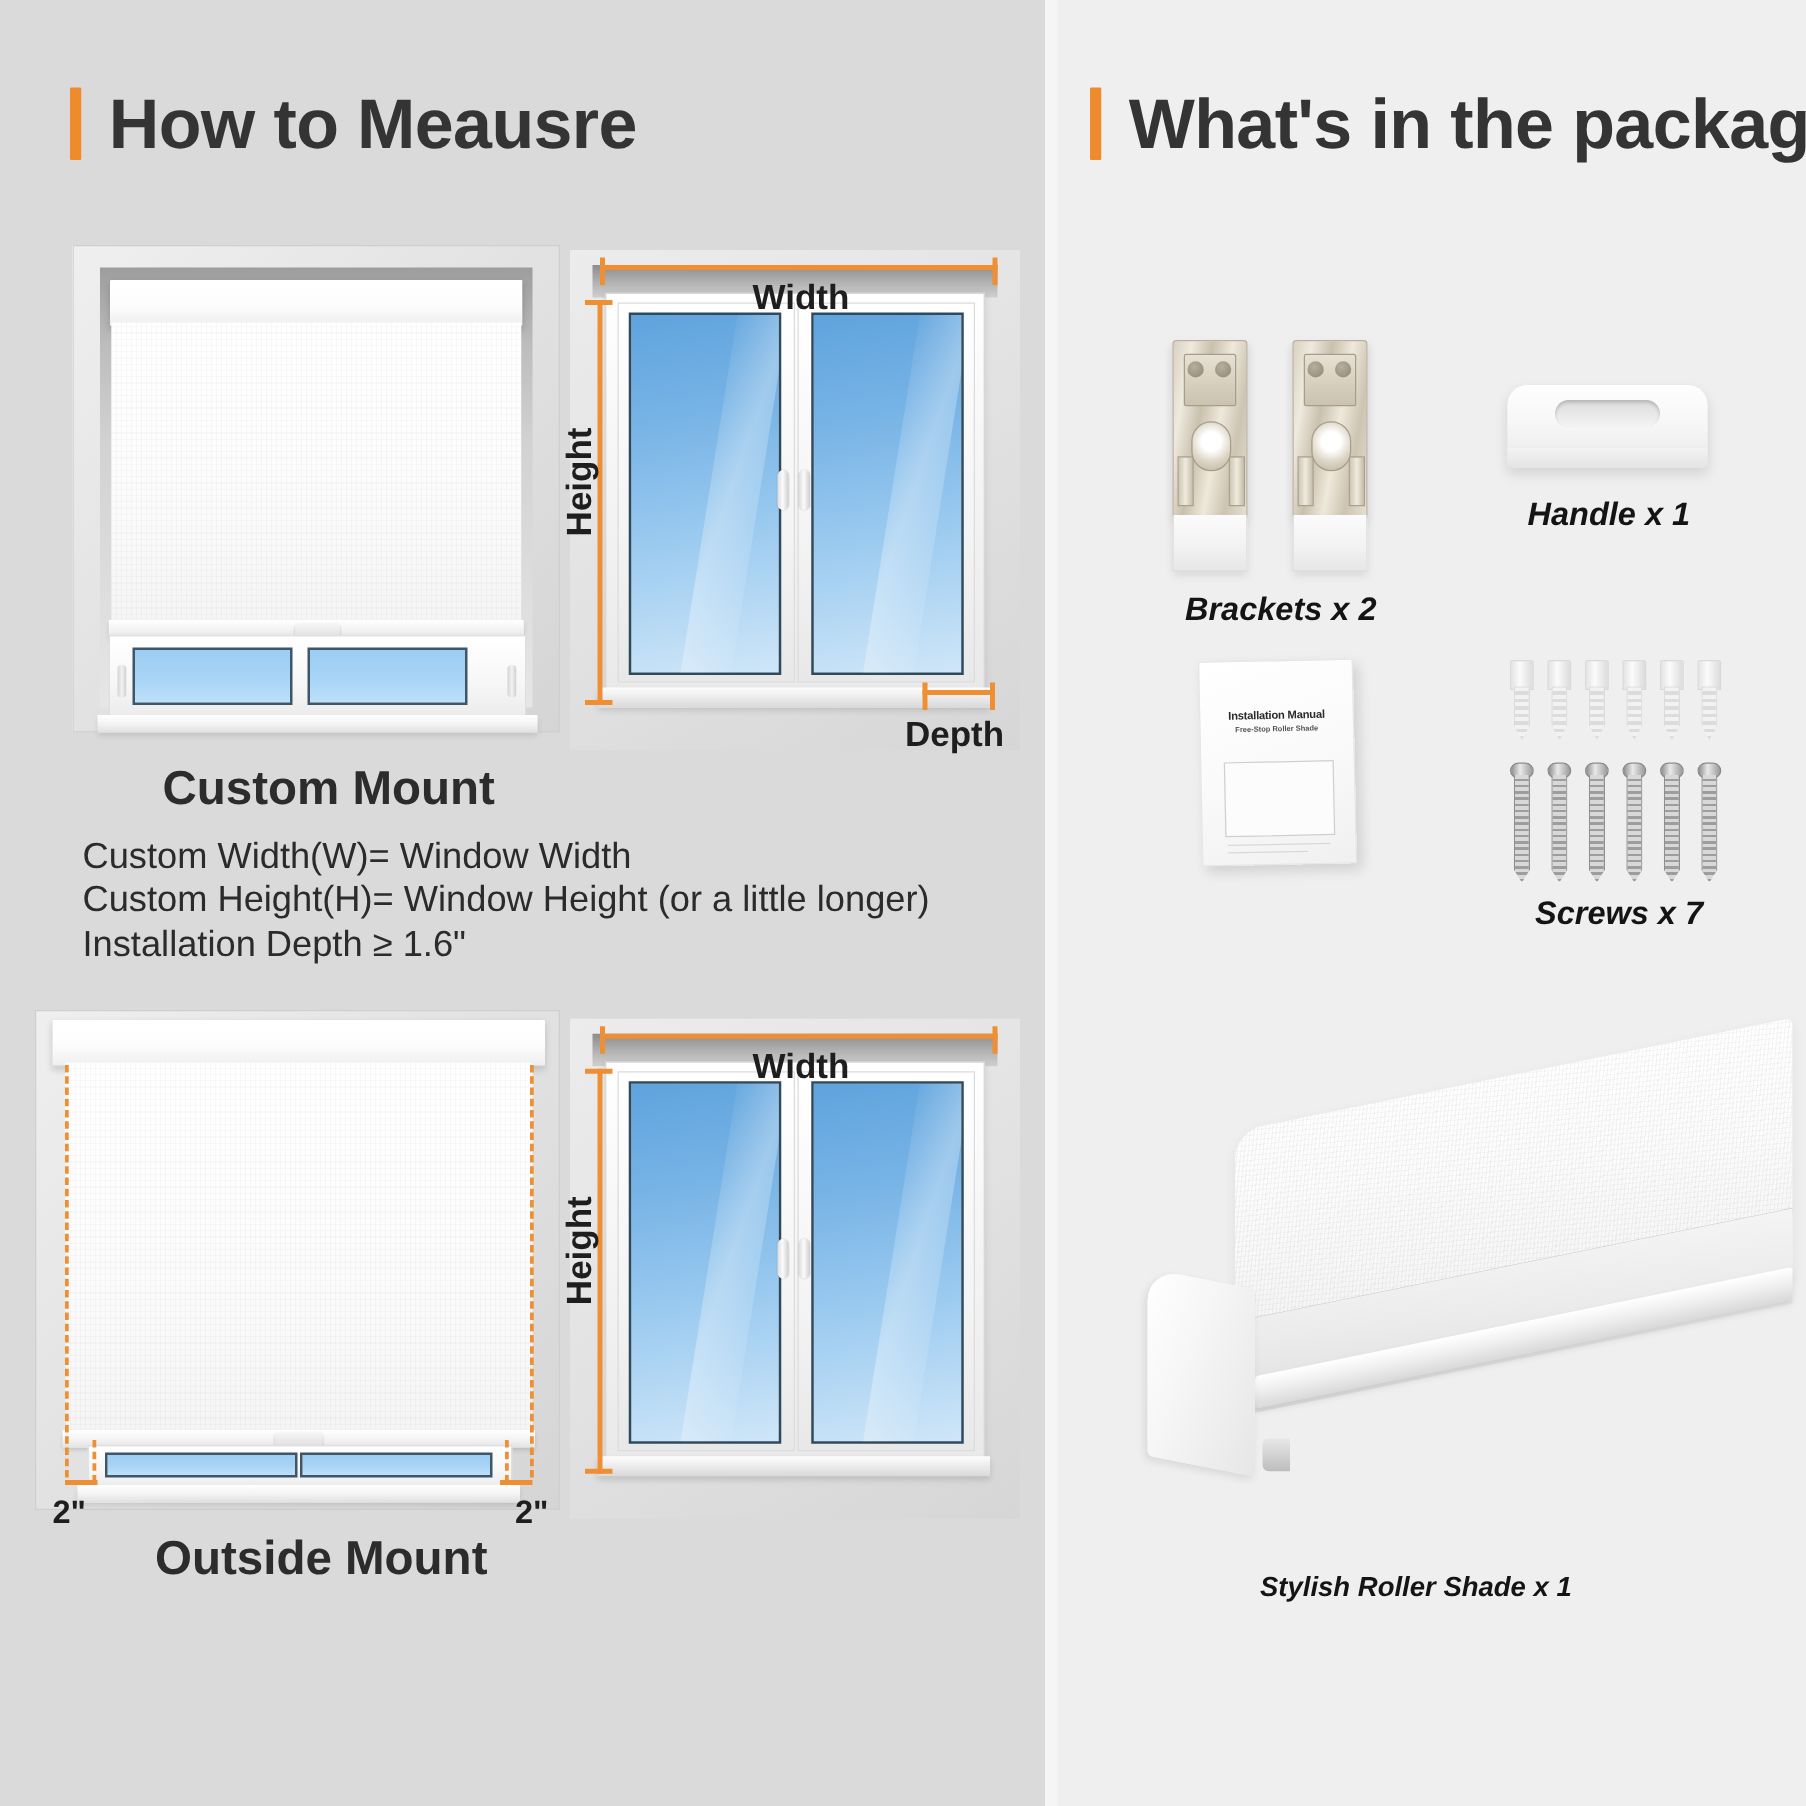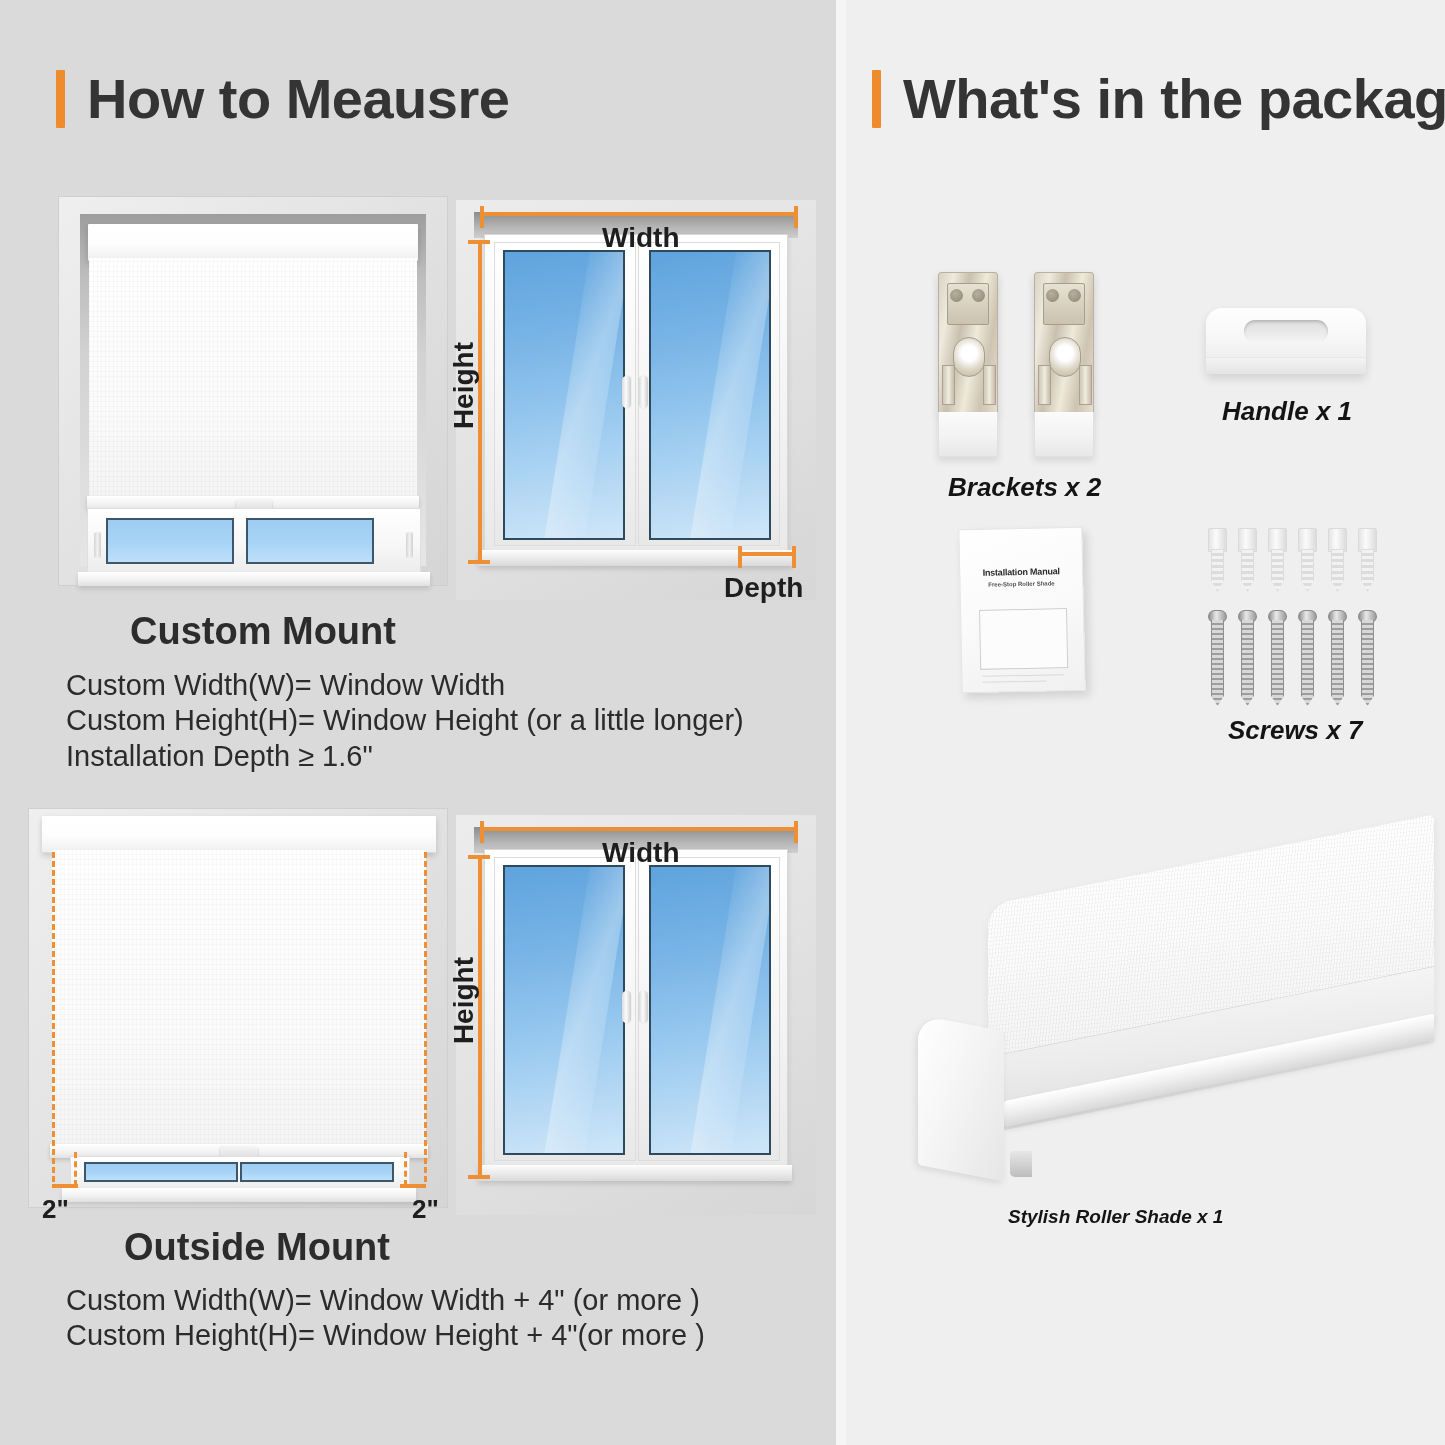"Stylish Roller Shade x 1" div.pkg-label { font-size: 19px -> 22px; top: 1206px -> 1257px }
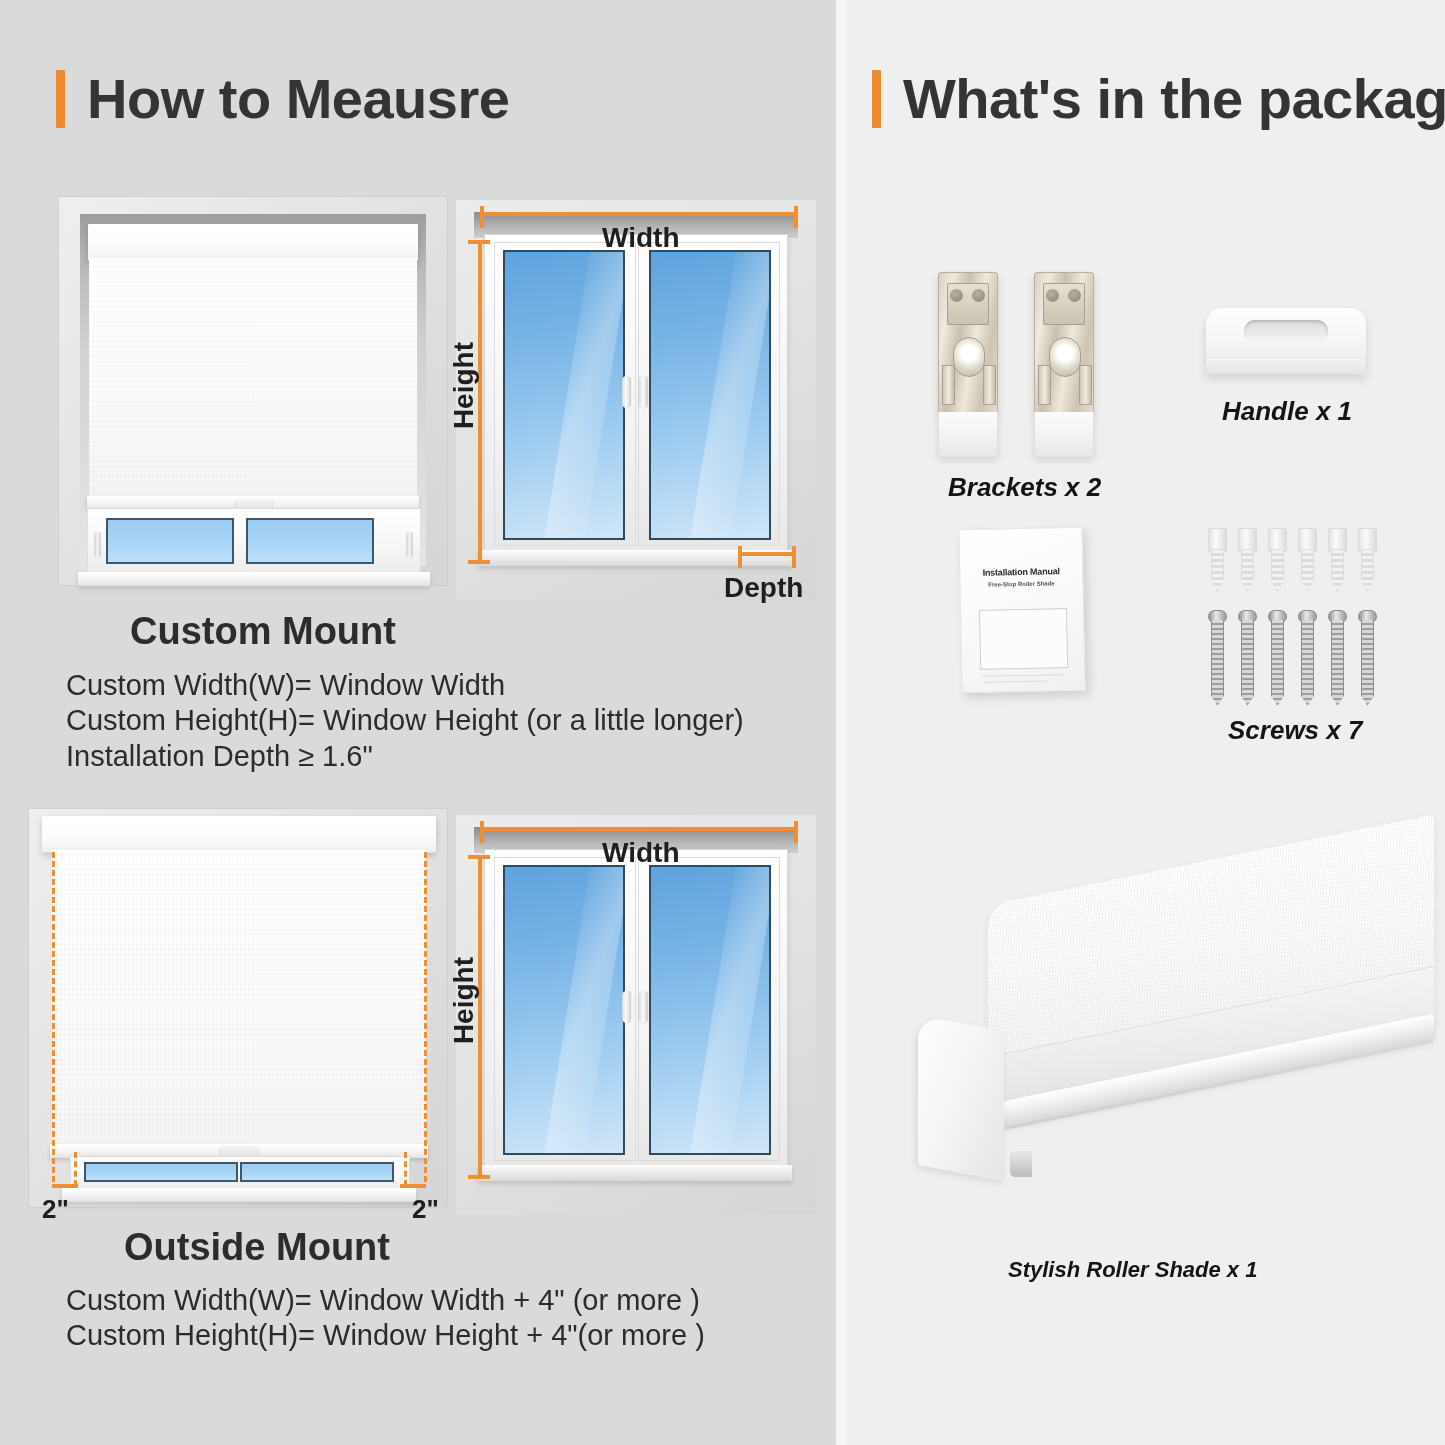"Custom Width(W)= Window Width +" div.body-lines { html: <div> <div>Custom Width(W)= Window Width + 4" (or more )</div> <div>Custom Height(H)= Window Height + 4"(or more )</div> </div> -> none }
